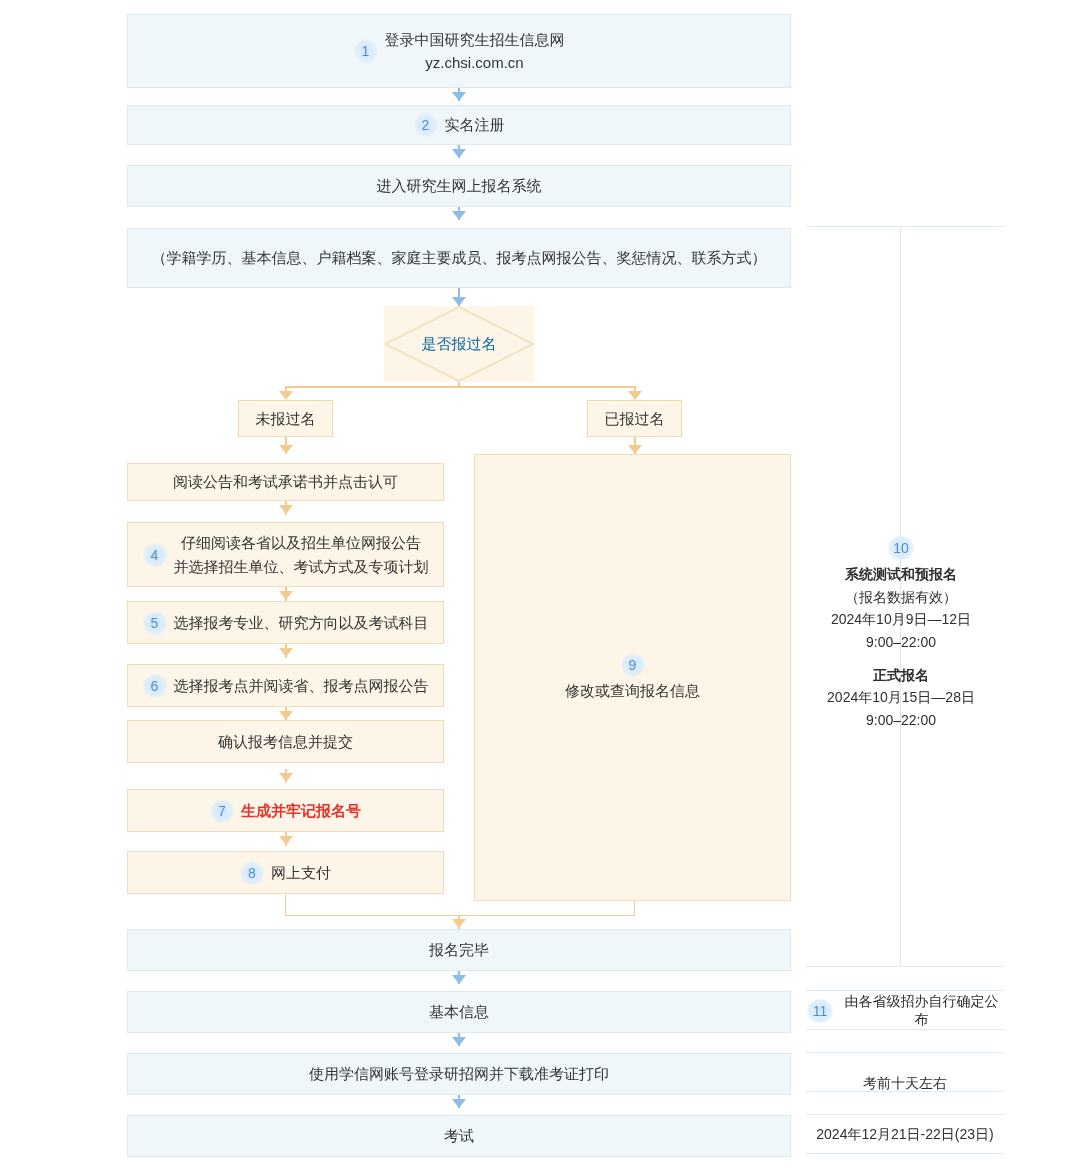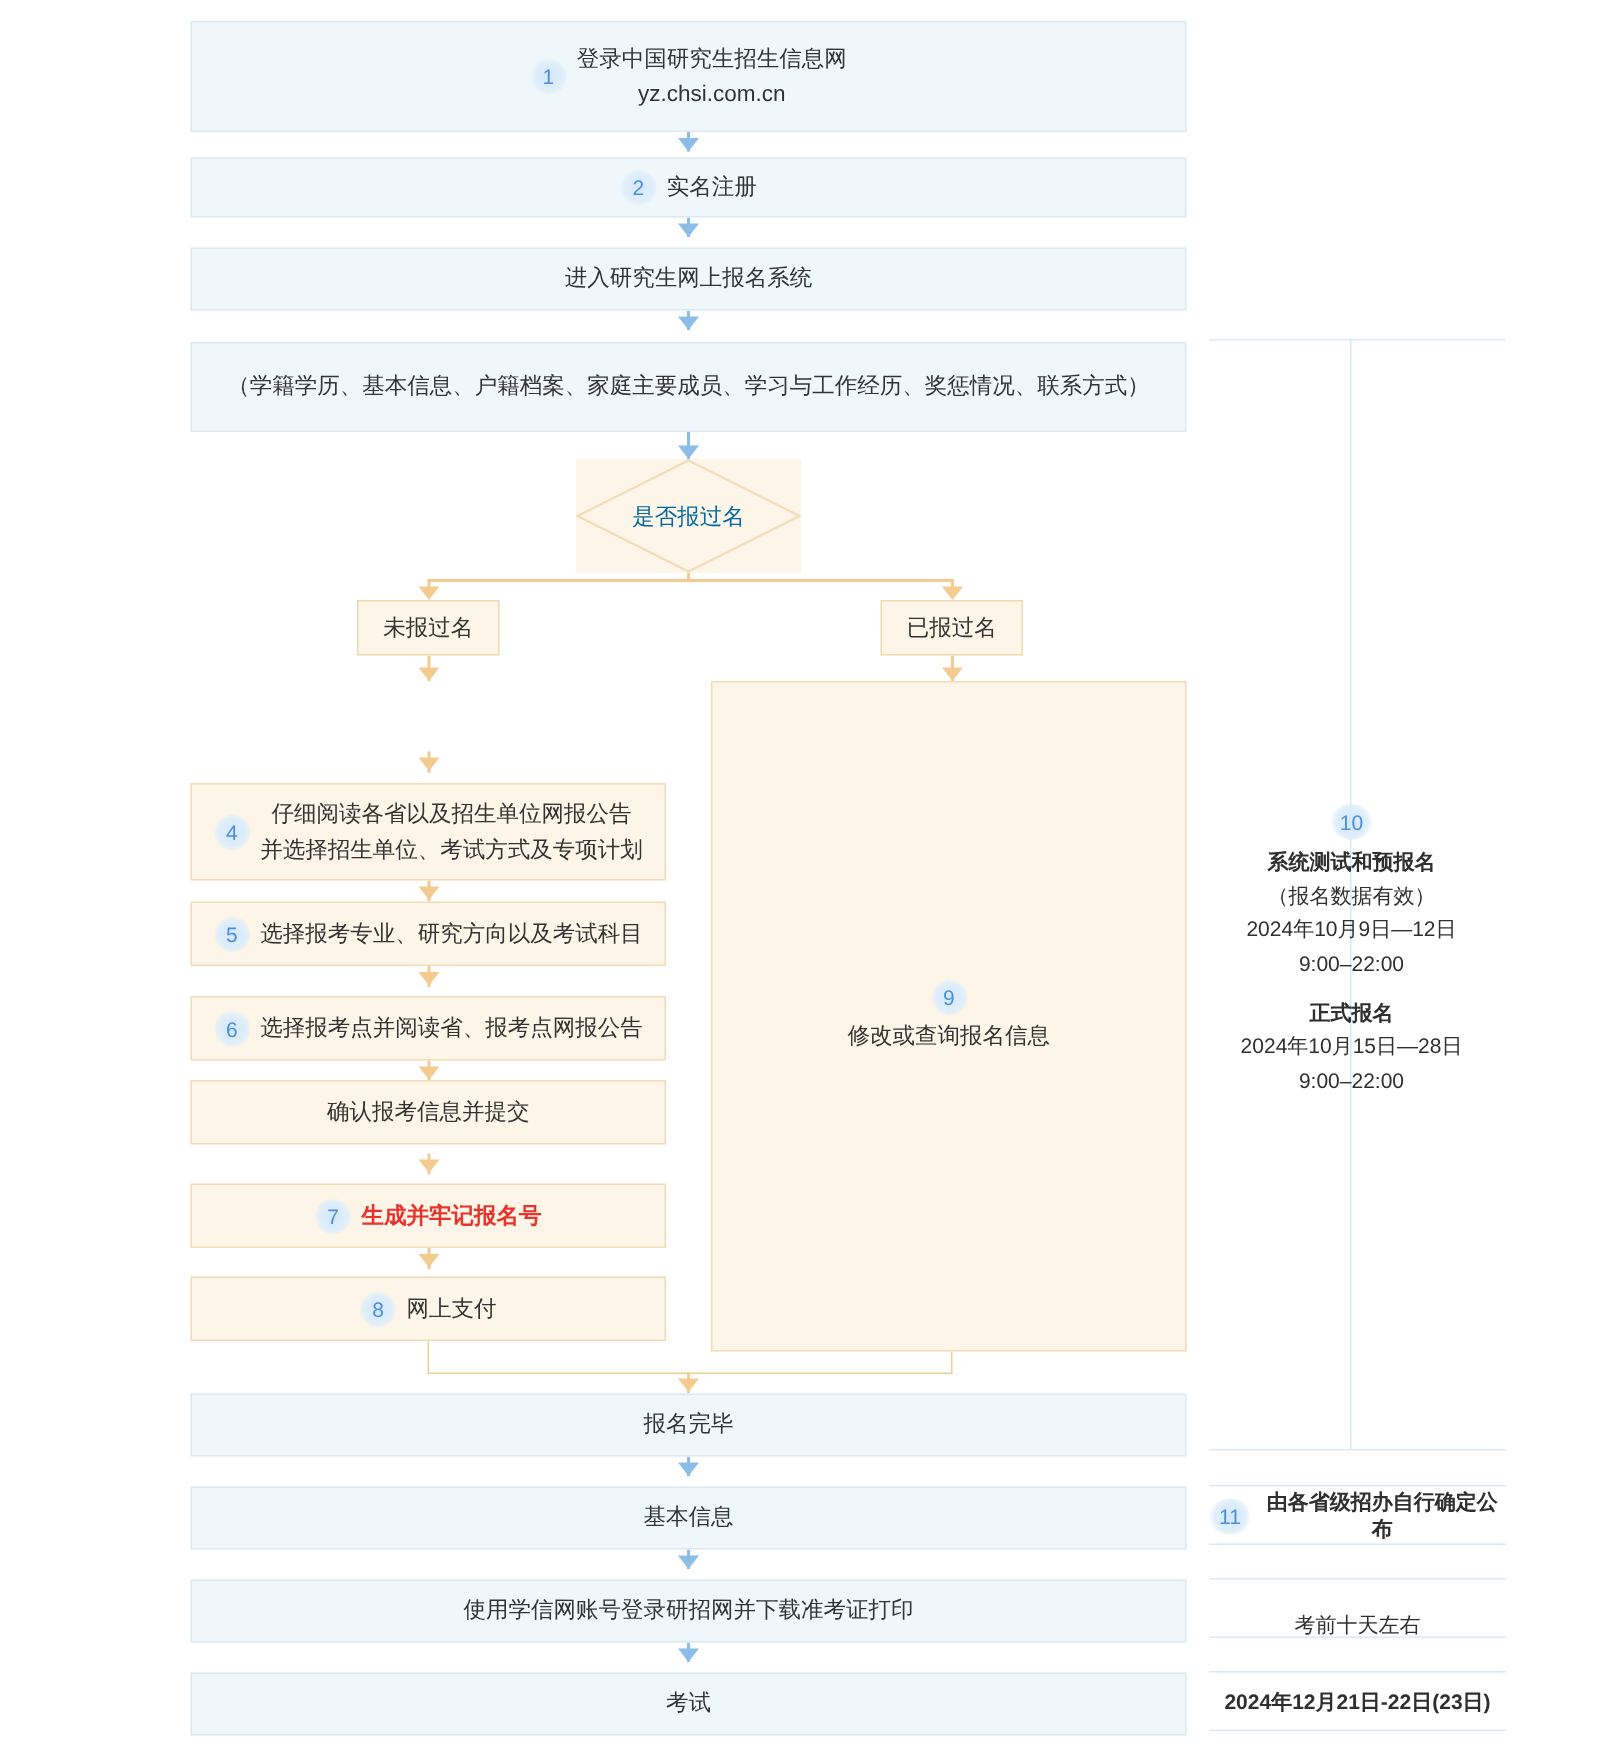"（学籍学历、基本信息、户籍档案、家庭主要成员、学习与工作经历、奖惩情况、联系方式" span.line { text: 学习与工作经历 -> 报考点网报公告 }
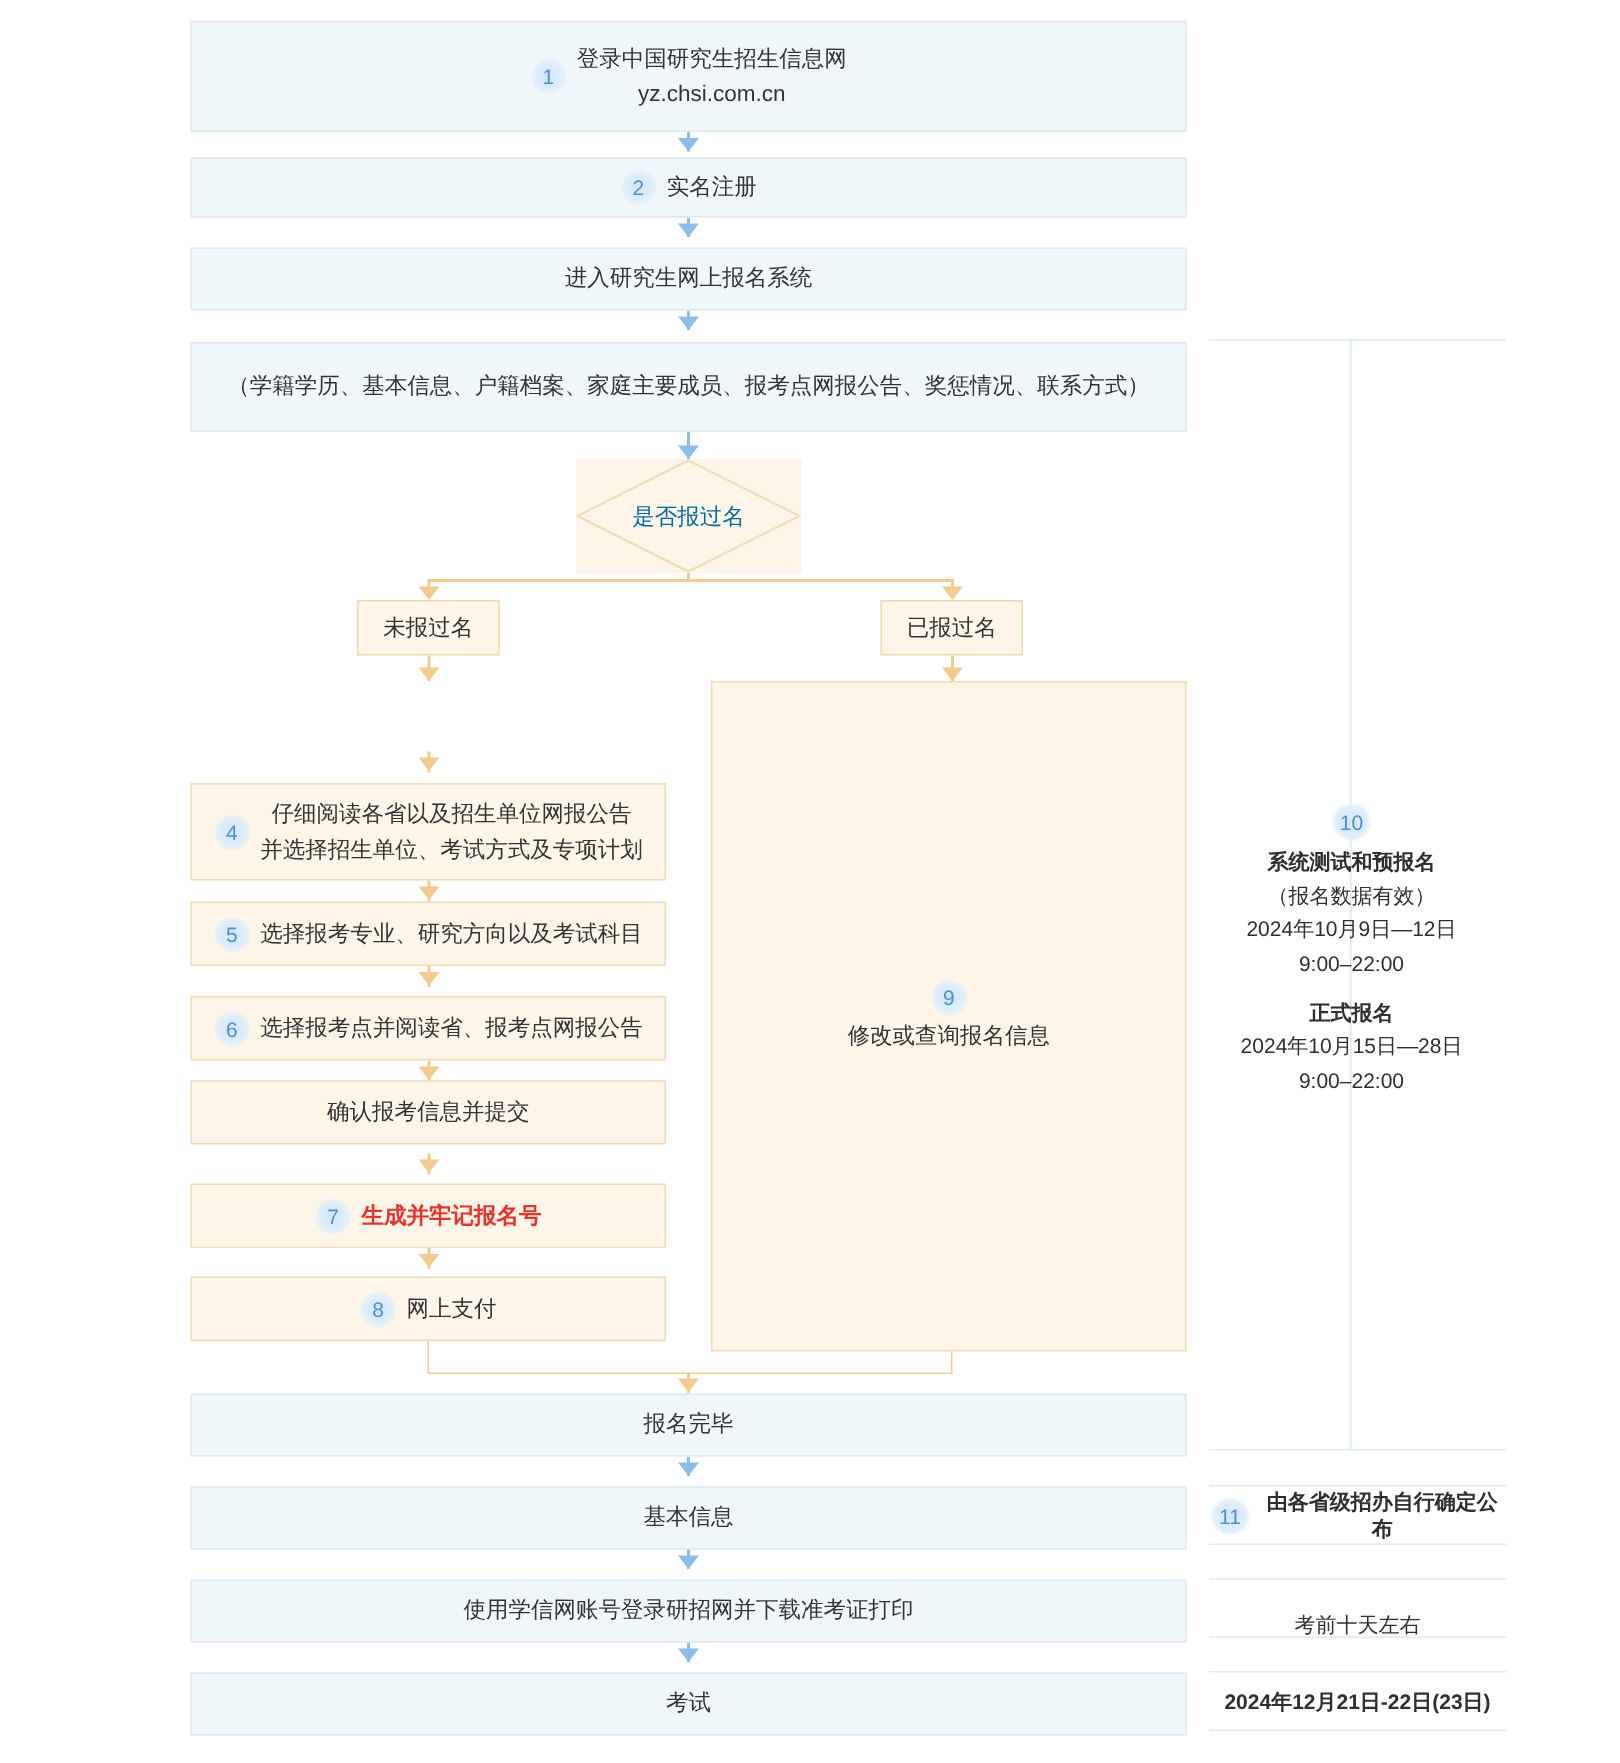"阅读公告和考试承诺书并点击认可" div.node { html: none -> <div> <span>阅读公告和考试承诺书并点击认可</span> </div> }
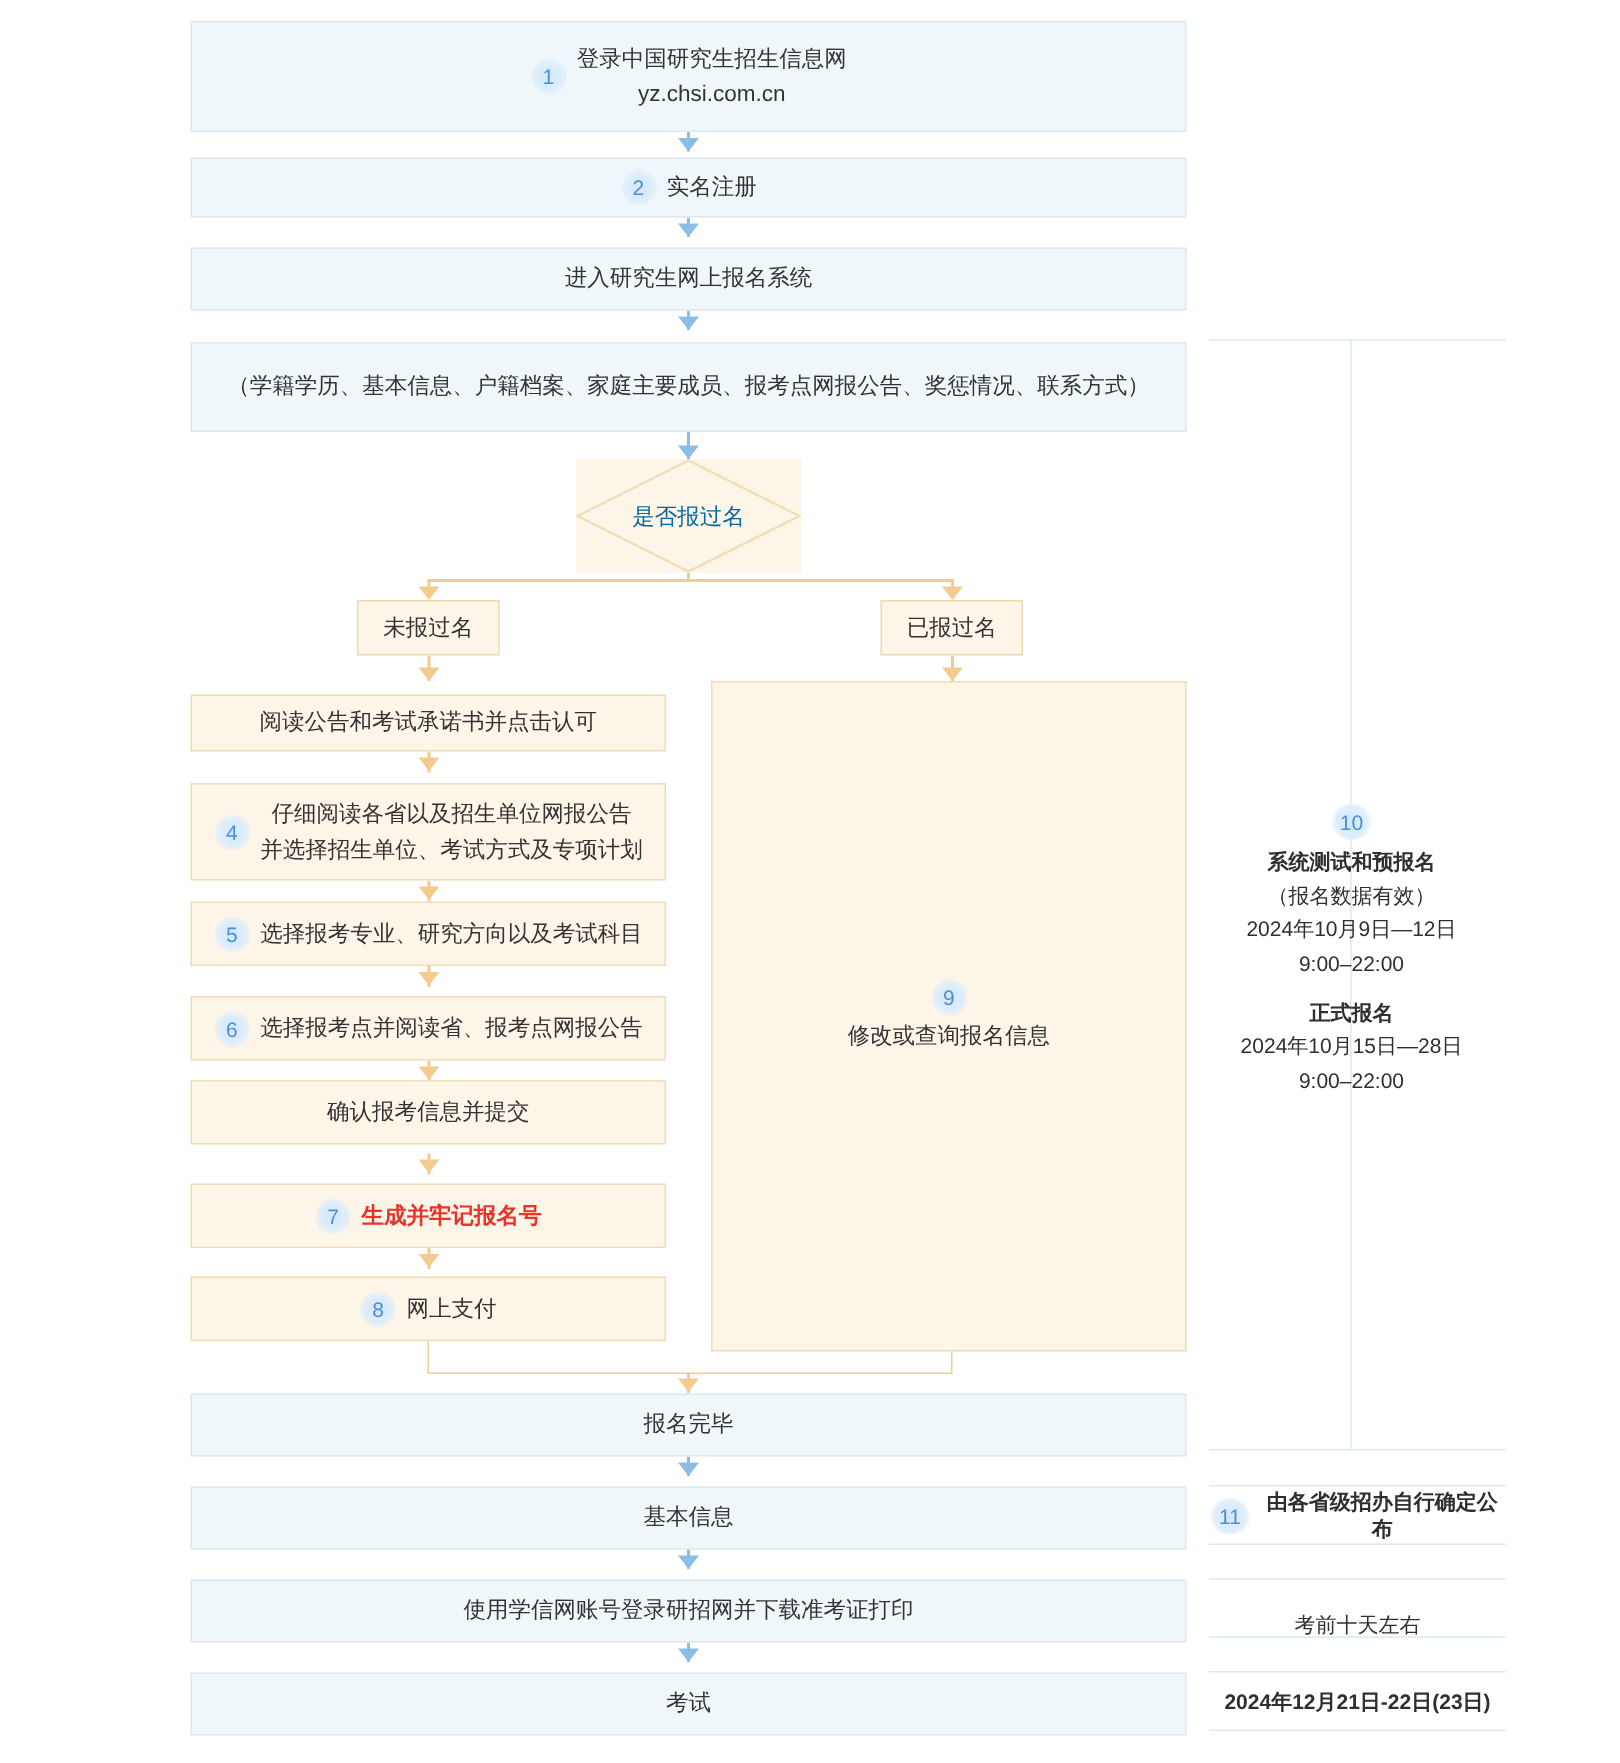"由各省级招办自行确定公布" .bold { font-weight: bold -> normal }
